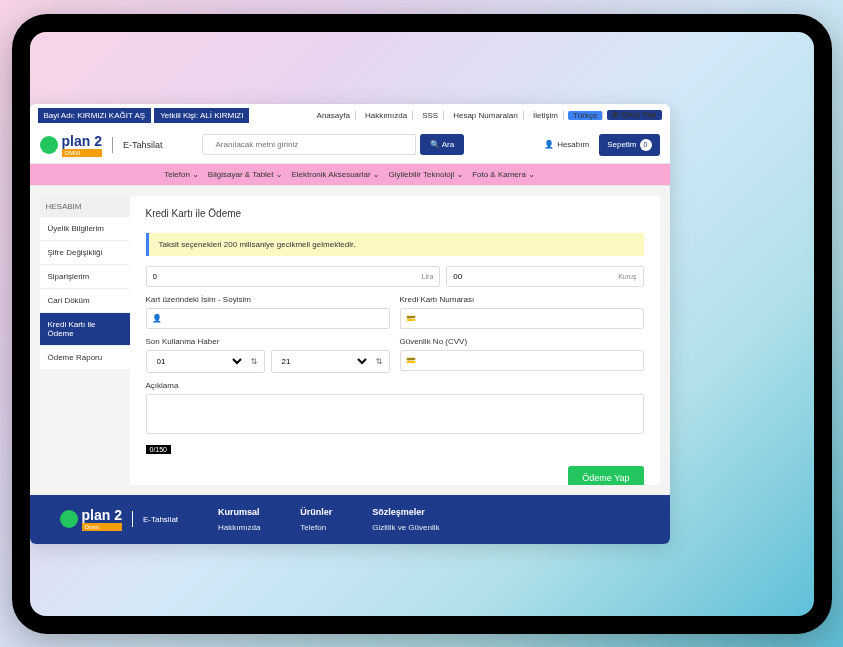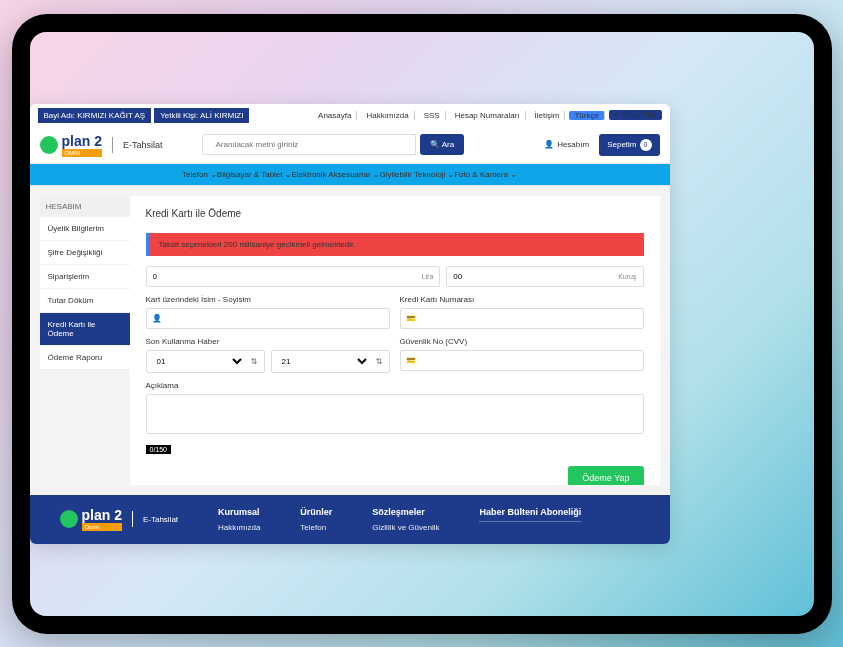"⎆ Çıkış Yap" .topbar-right span:last-of-type { font-weight: none -> bold }
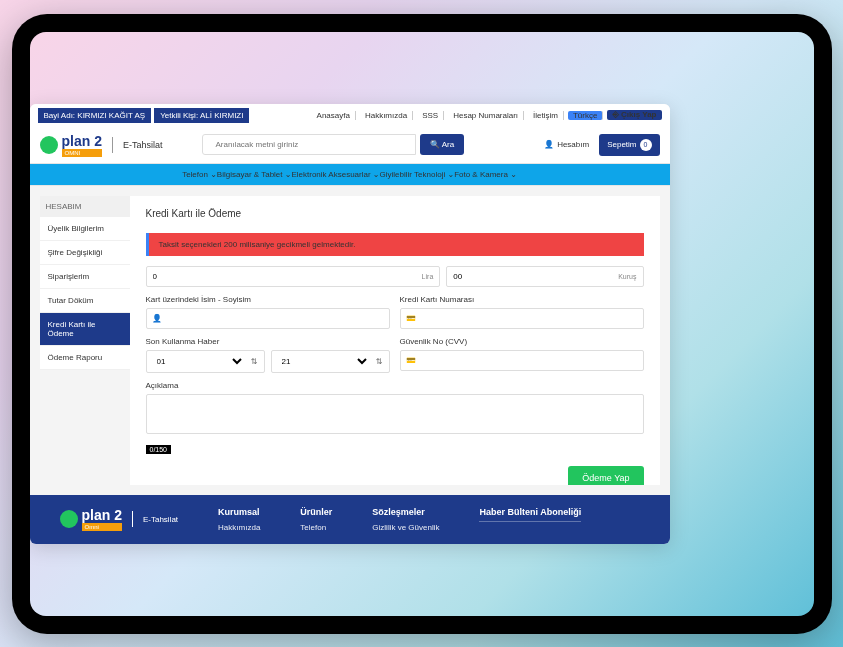"Telefon ⌄" .nav { background: #0ea5e9 -> #f9a8d4; gap: 0 -> 9px }
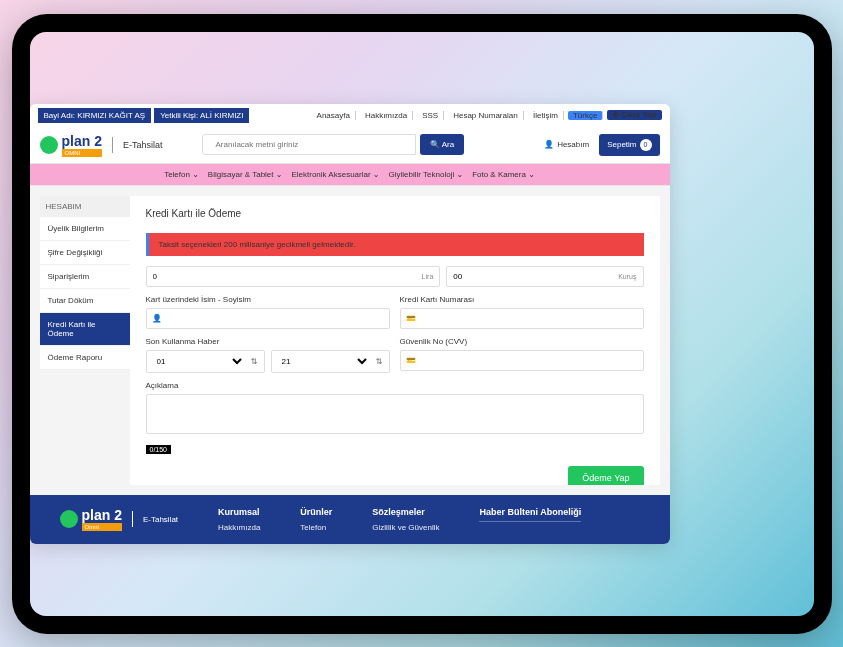"Taksit seçenekleri 200 milisaniye" .alert { background: #ef4444 -> #fef9c3 }
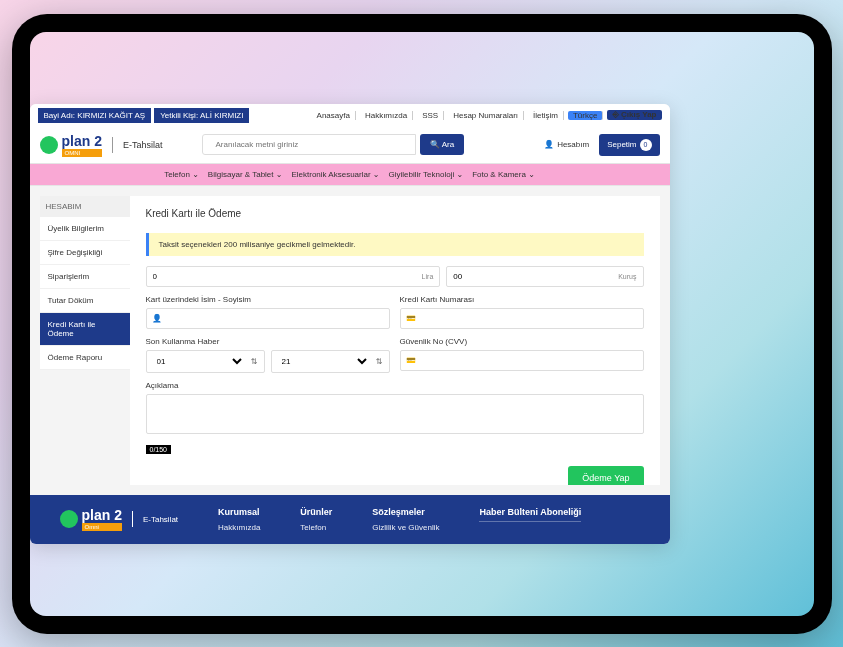"Tutar Döküm" div.sidebar-item { text: Tutar -> Cari }
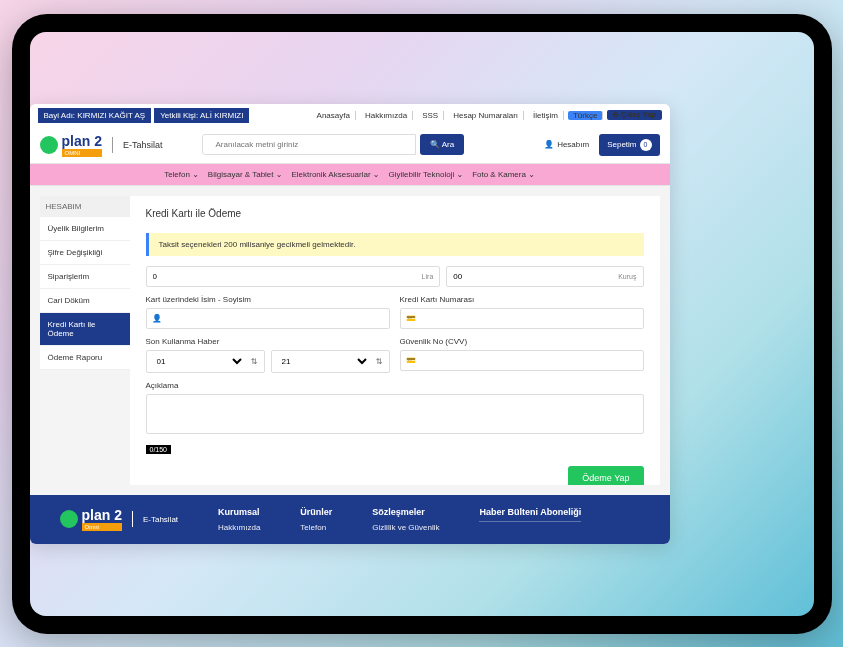"Haber Bülteni Aboneliği" div.footer-col { html: <div> <h4>Haber Bülteni Aboneliği</h4> </div> -> none }
